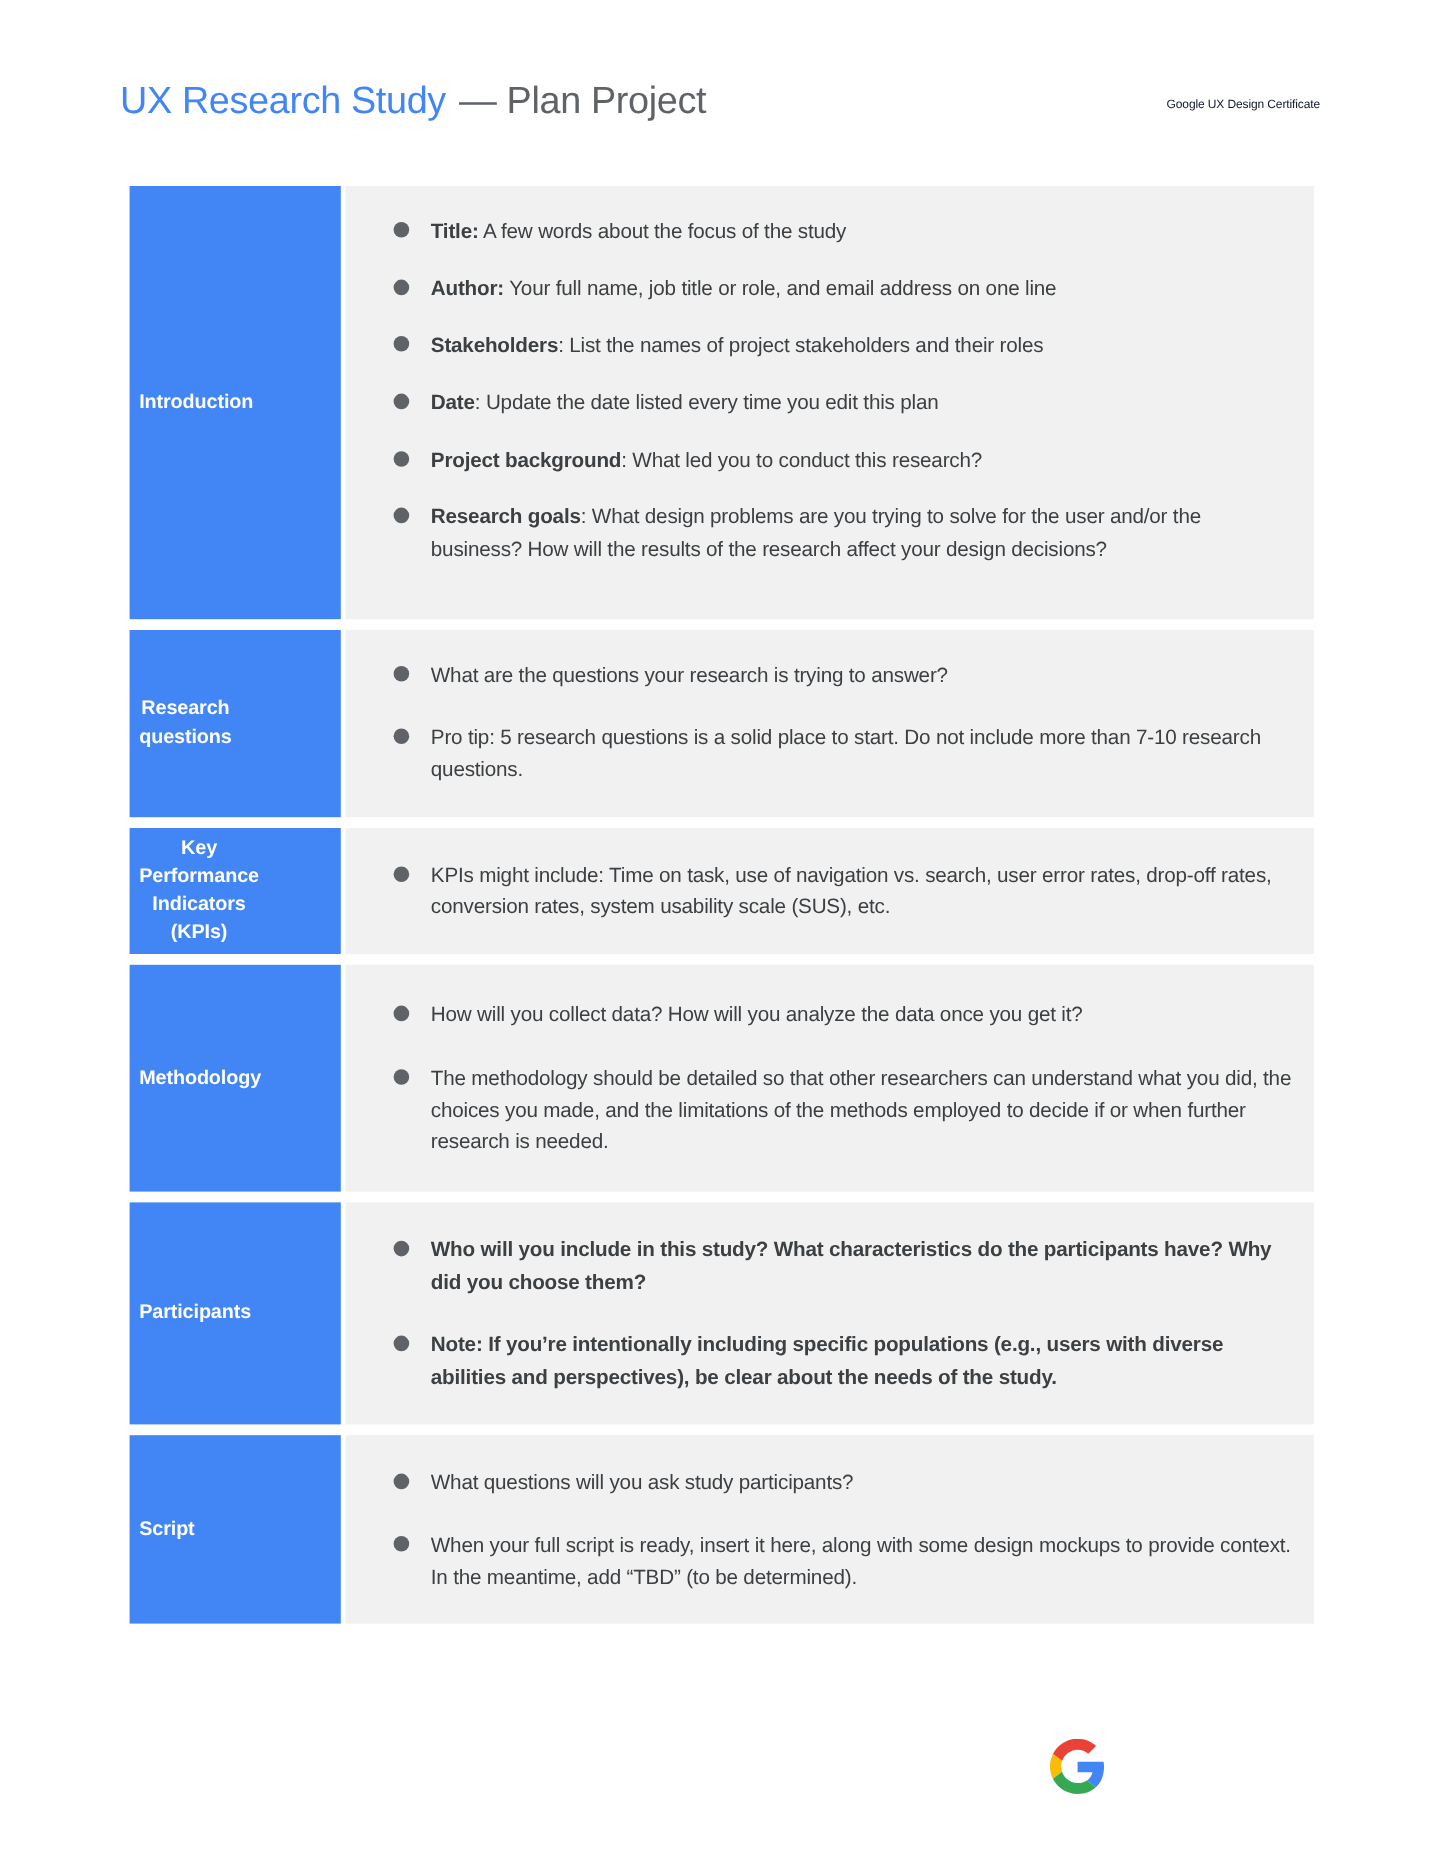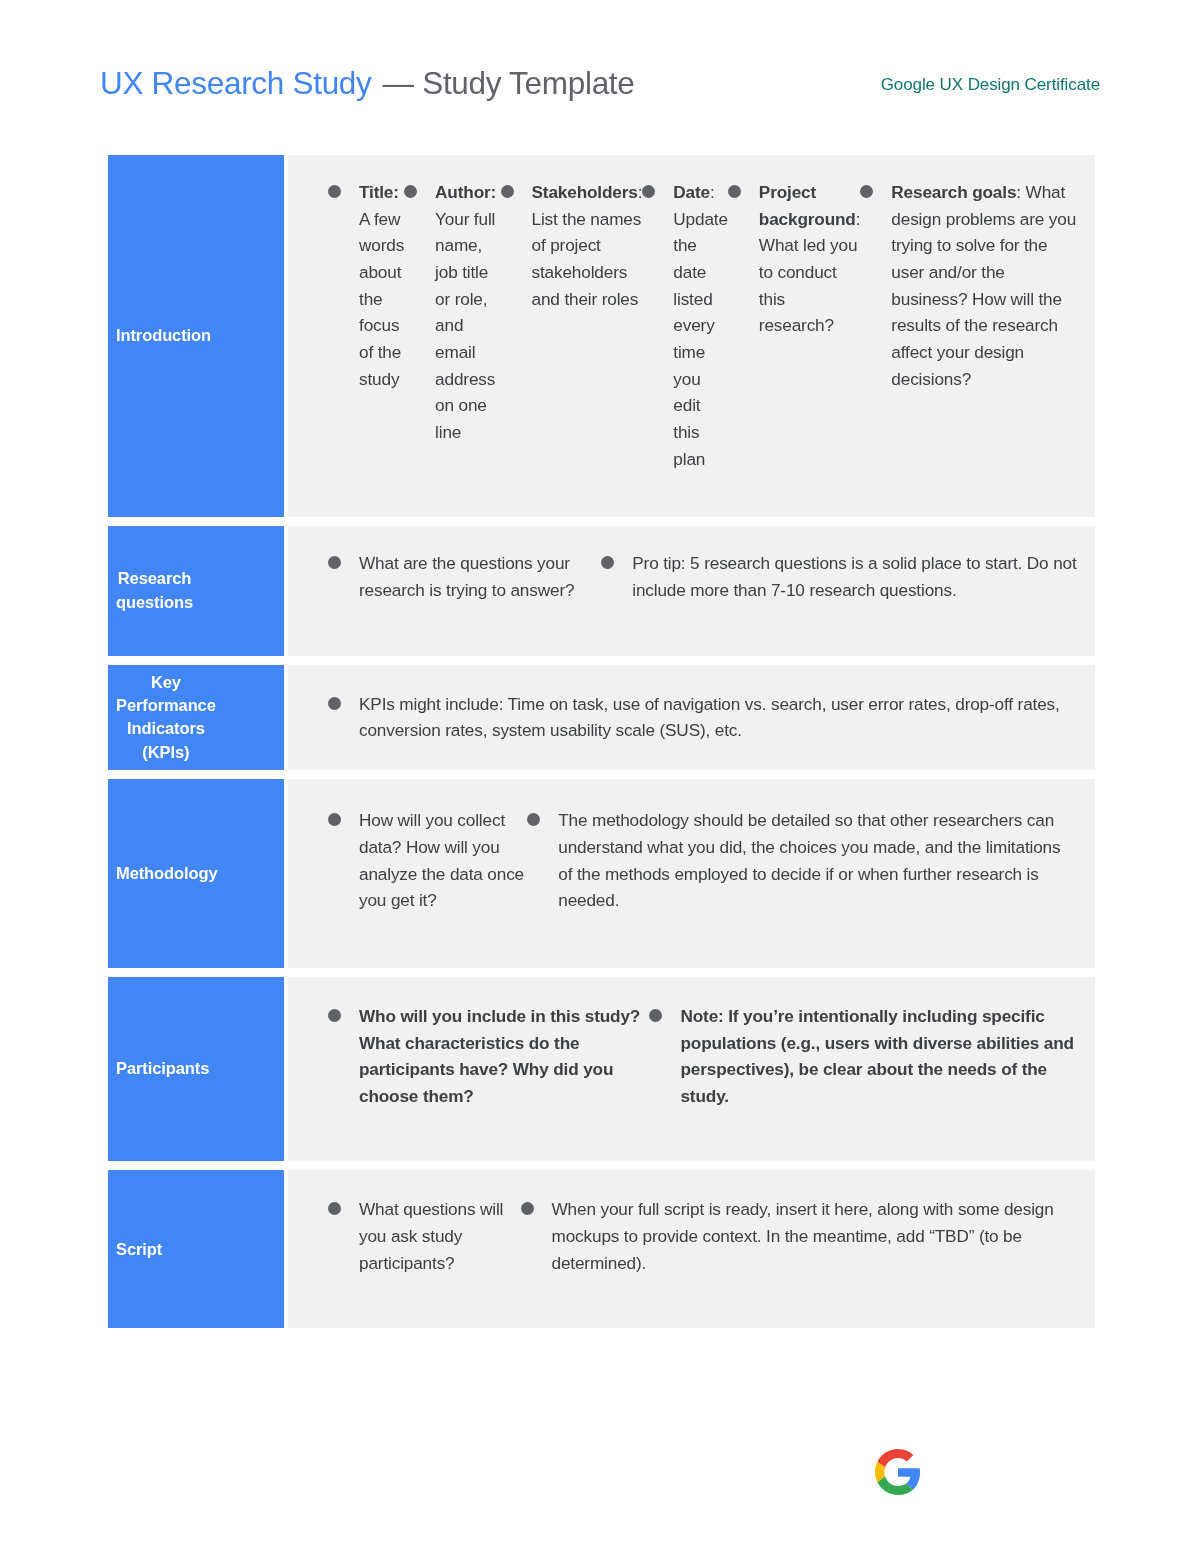"— Study Template" span.title-sub { text: Study Template -> Plan Project }
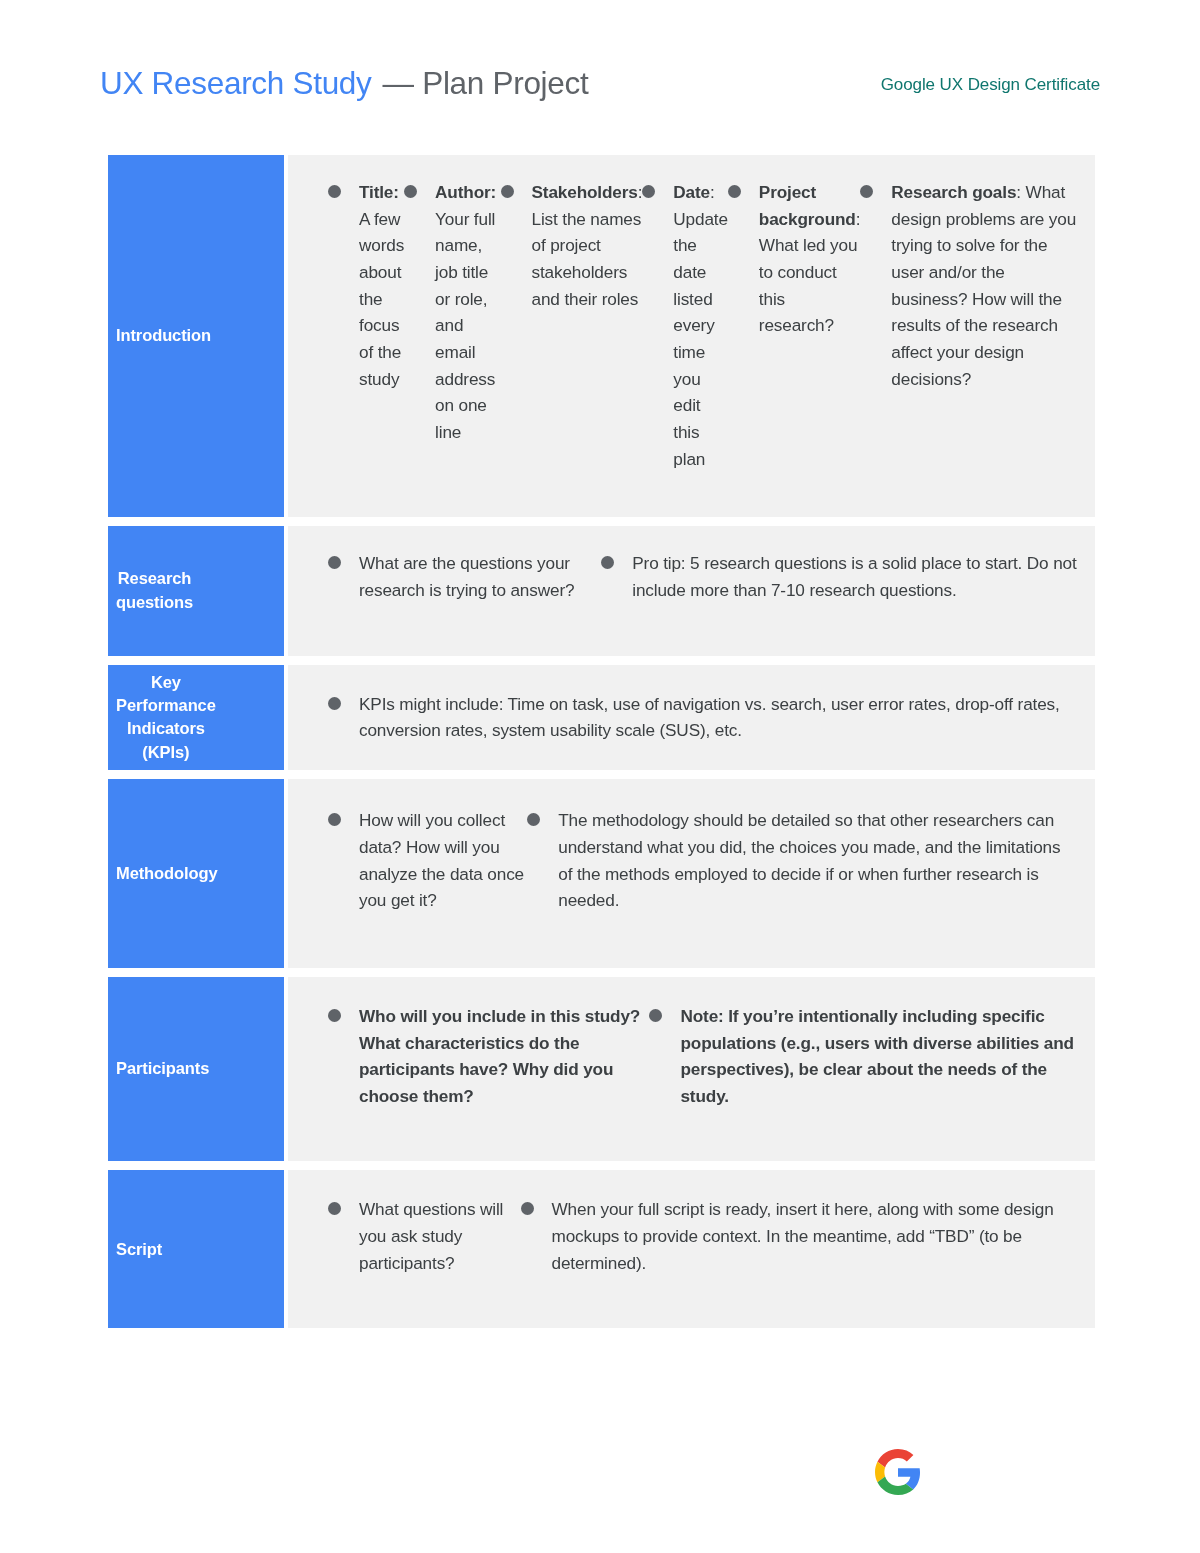"Google UX Design Certificate" .header-right { color: #0f766e -> #0f172a; font-size: 17px -> 10px }
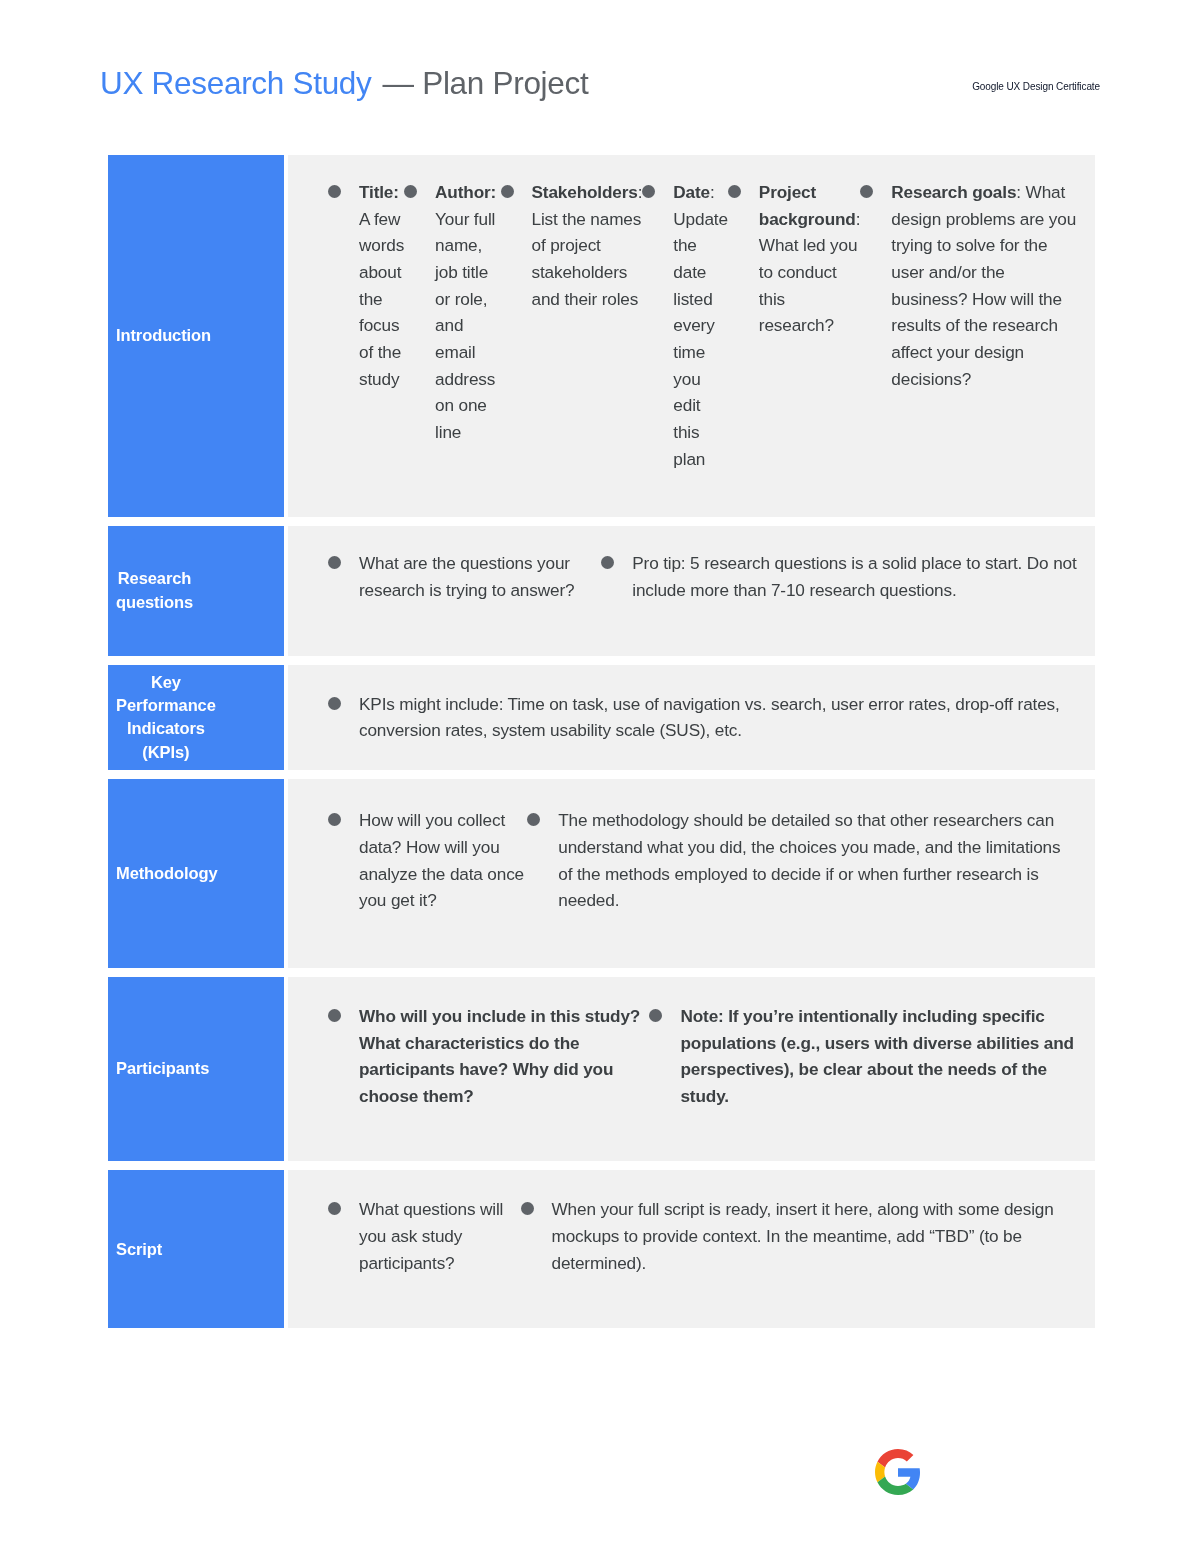"Title: A few words about" .content-cell { flex-direction: row -> column }
